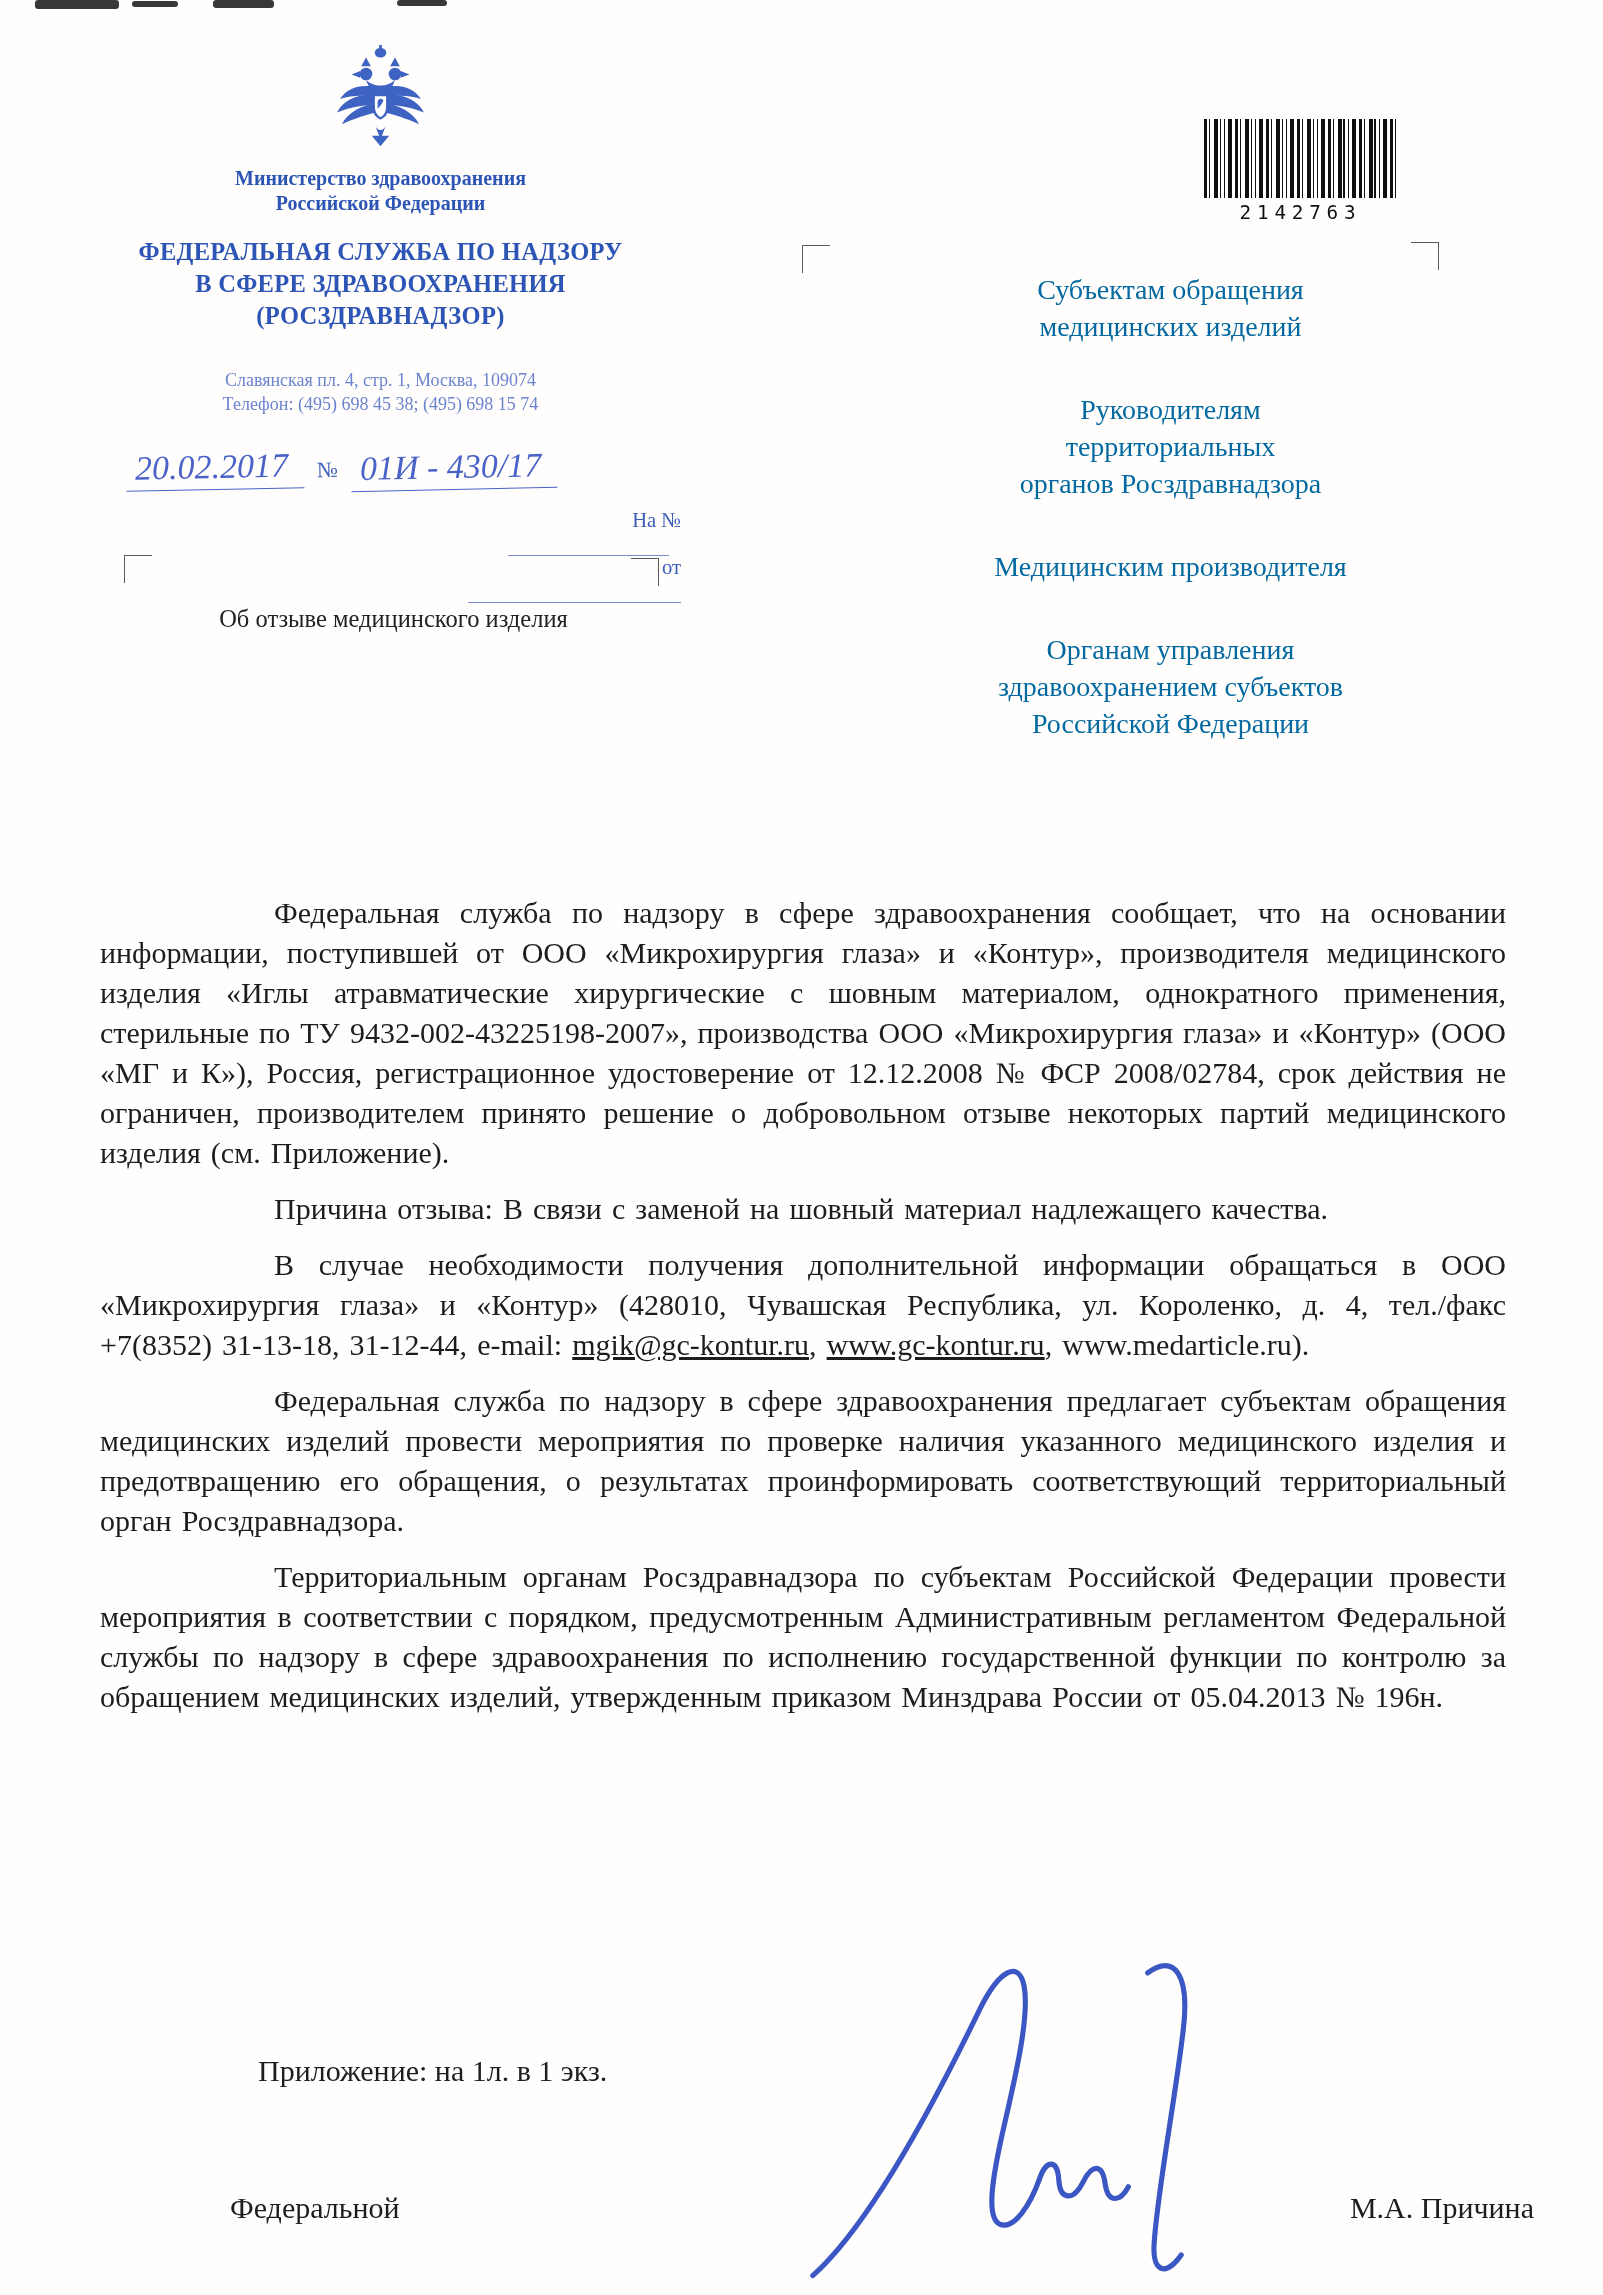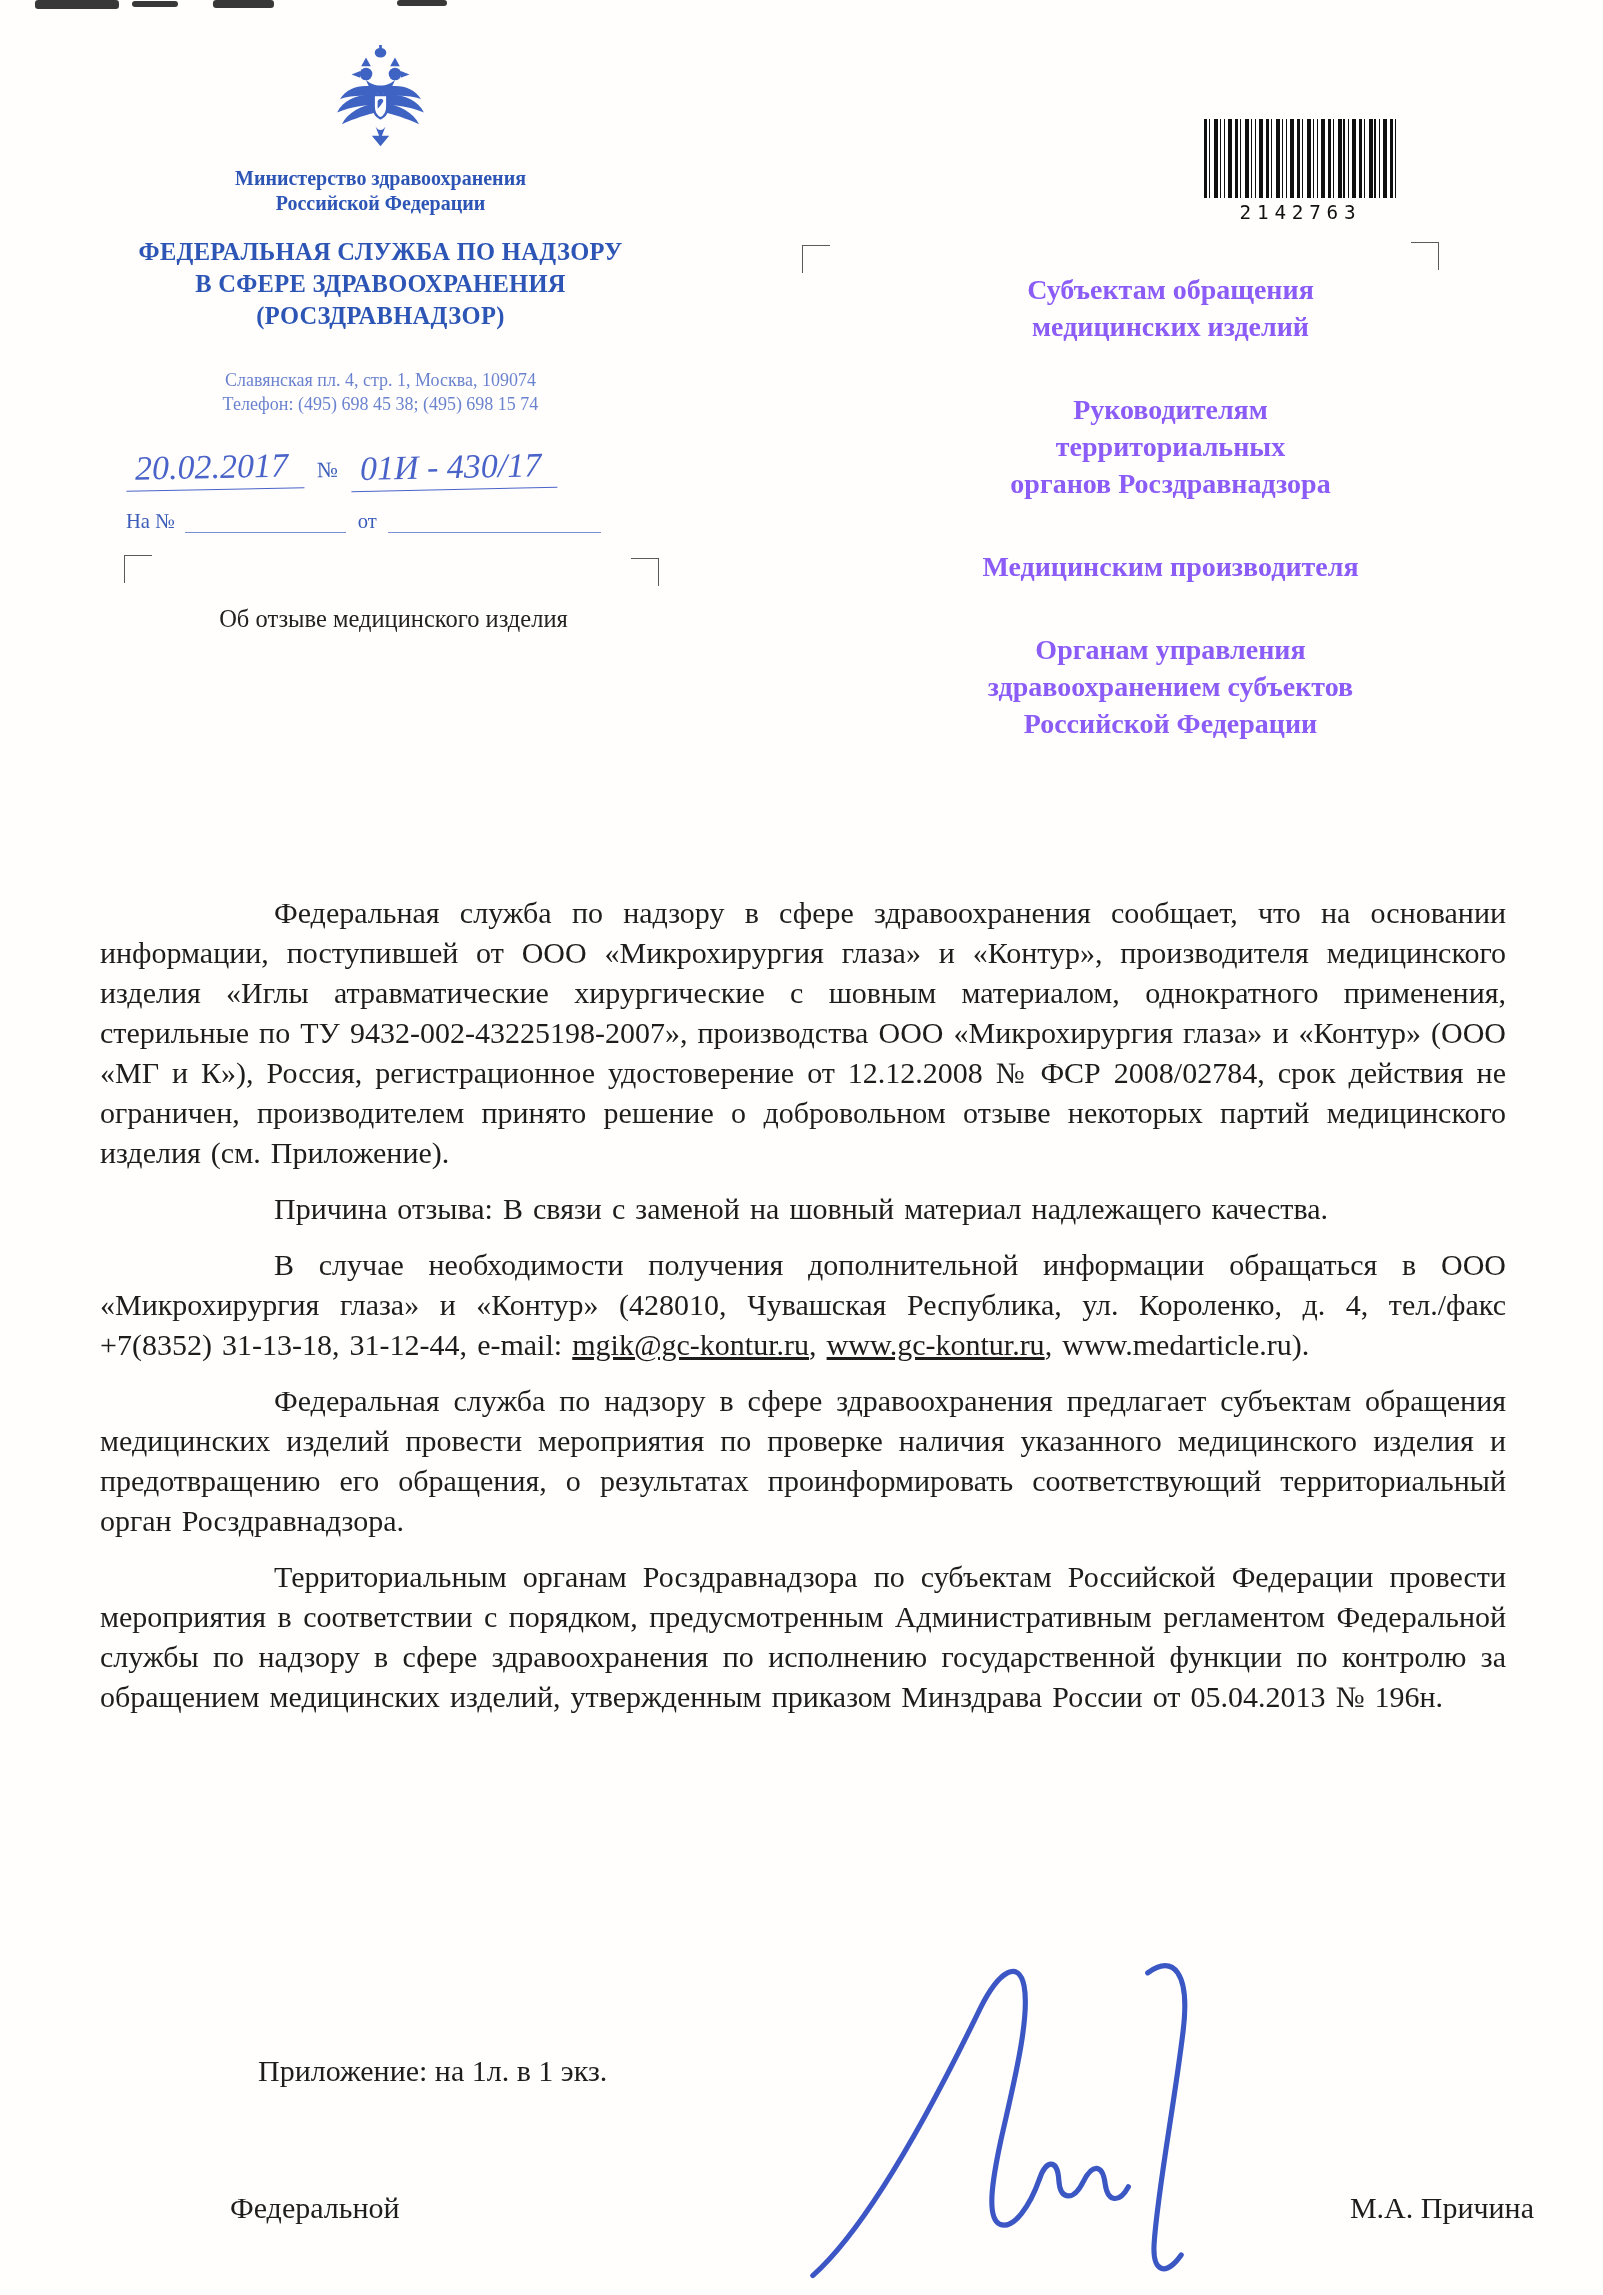"Субъектам обращения" .addressees { color: #8b5cf6 -> #0369a1; font-weight: bold -> normal }
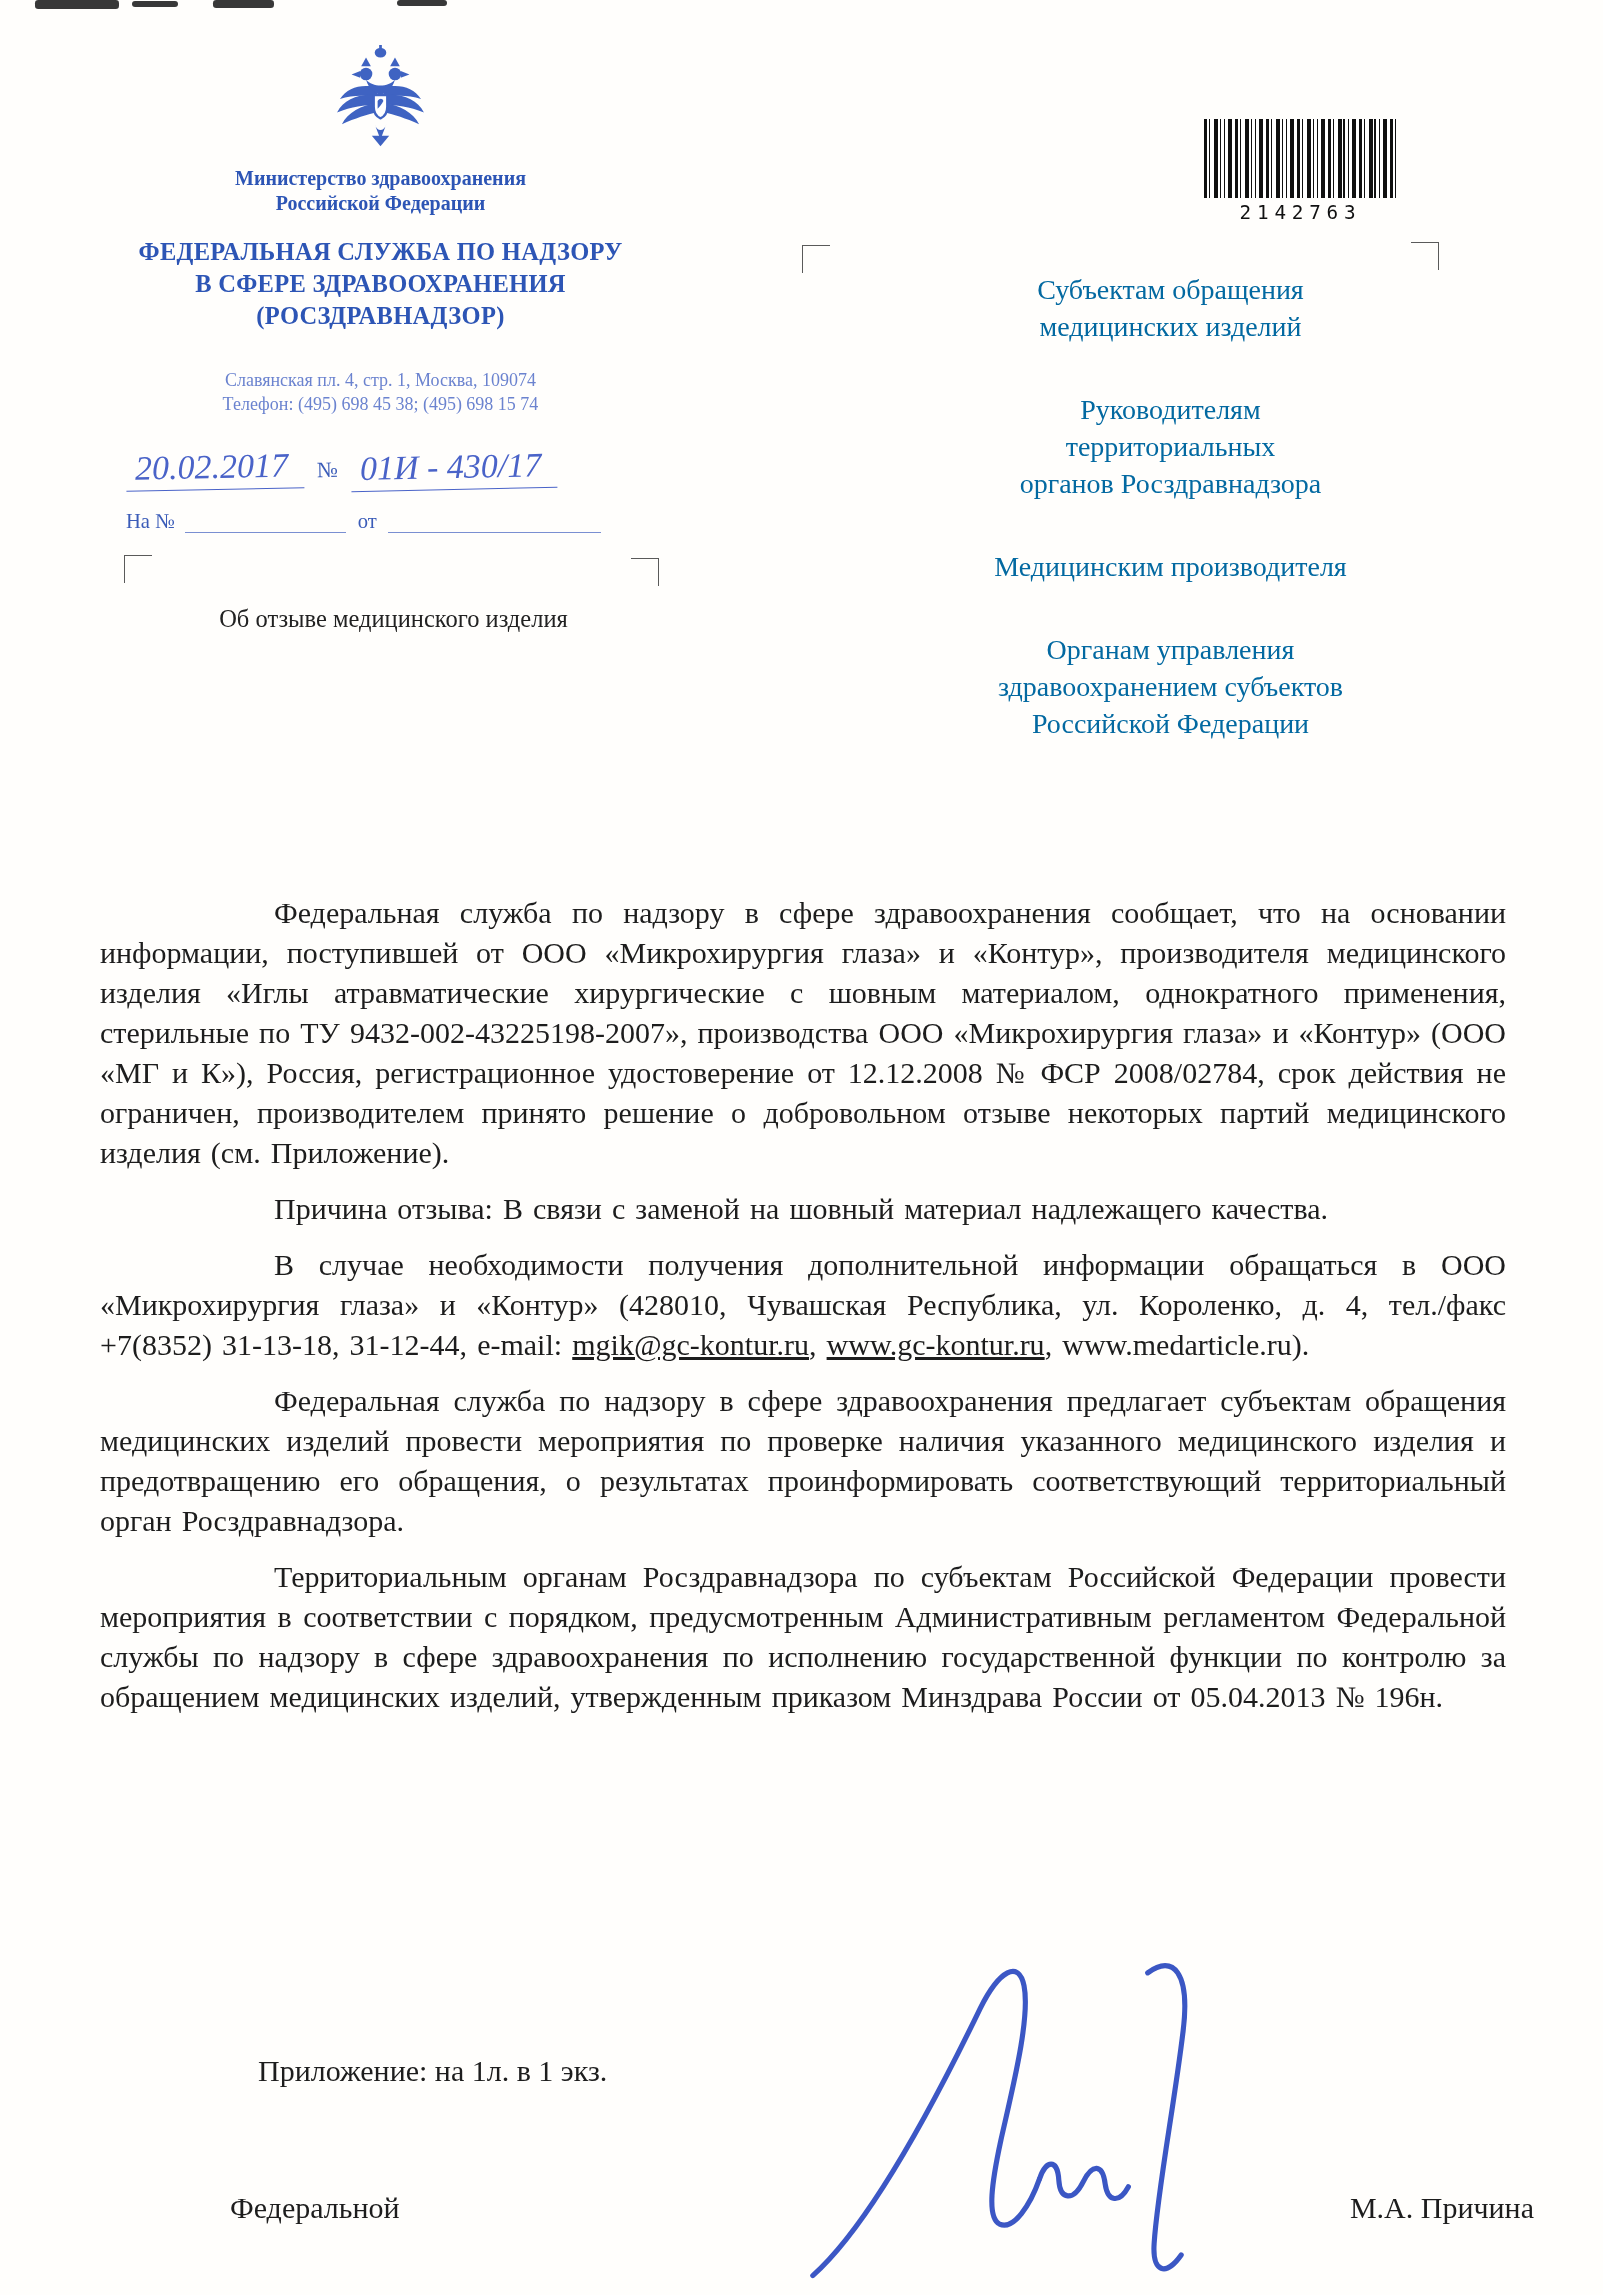"На №" .ref-row2 { flex-direction: none -> column }
